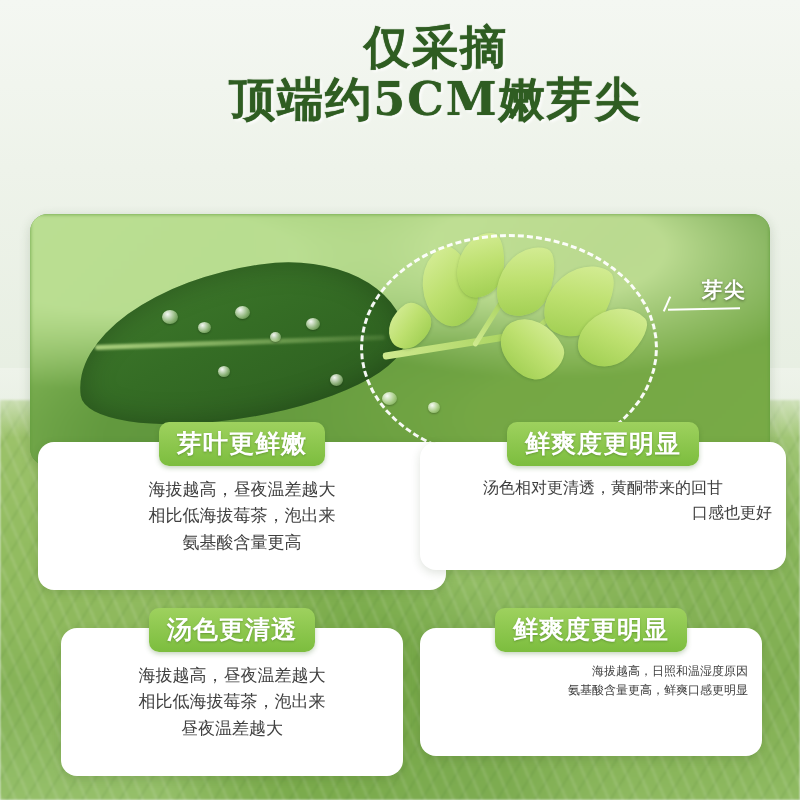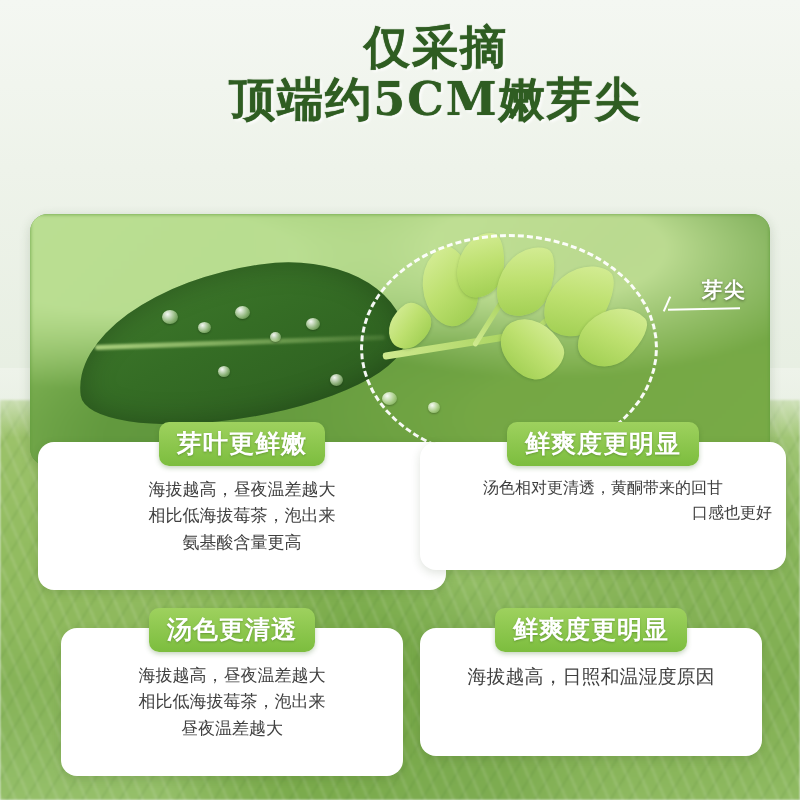"海拔越高，日照和温湿度原因" div.body { font-size: 19px -> 12px; text-align: none -> right }
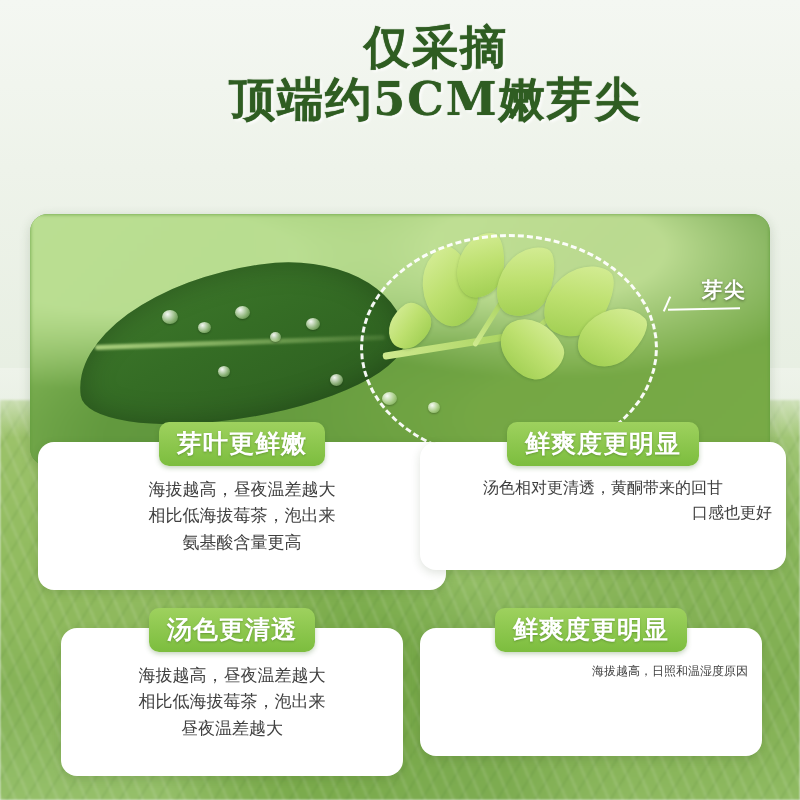"氨基酸含量更高，鲜爽口感更明显" div { html: none -> <div>氨基酸含量更高，鲜爽口感更明显</div> }
